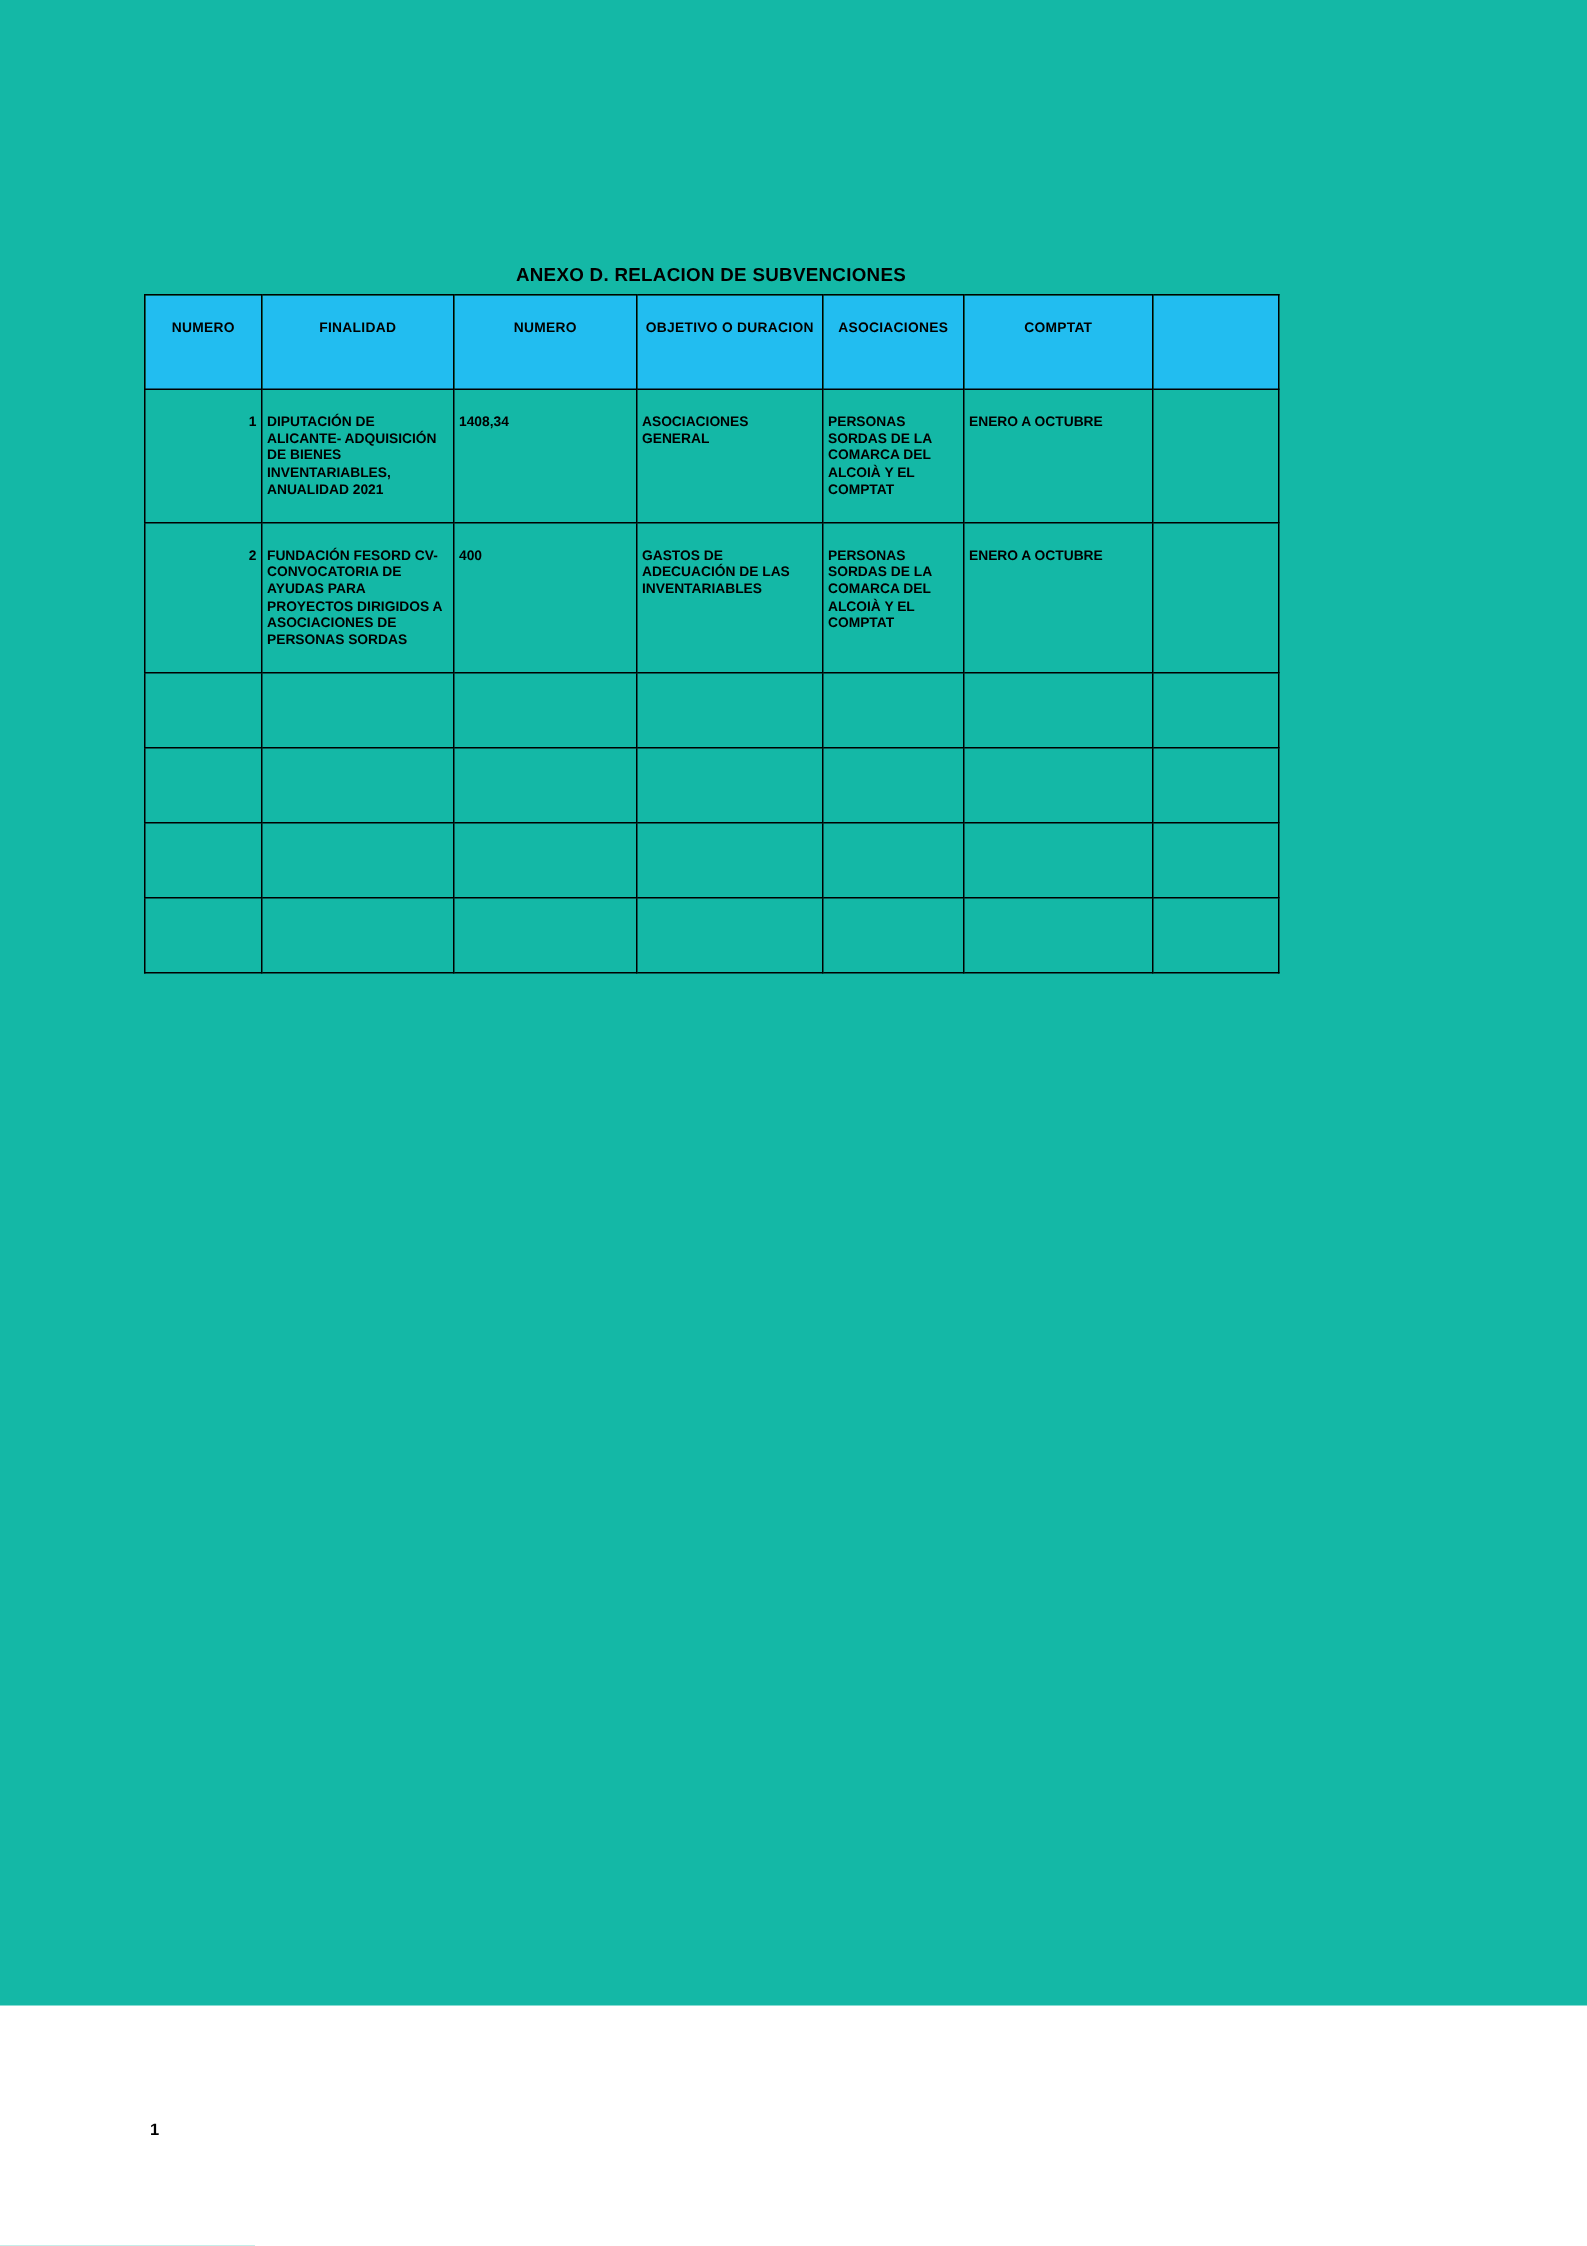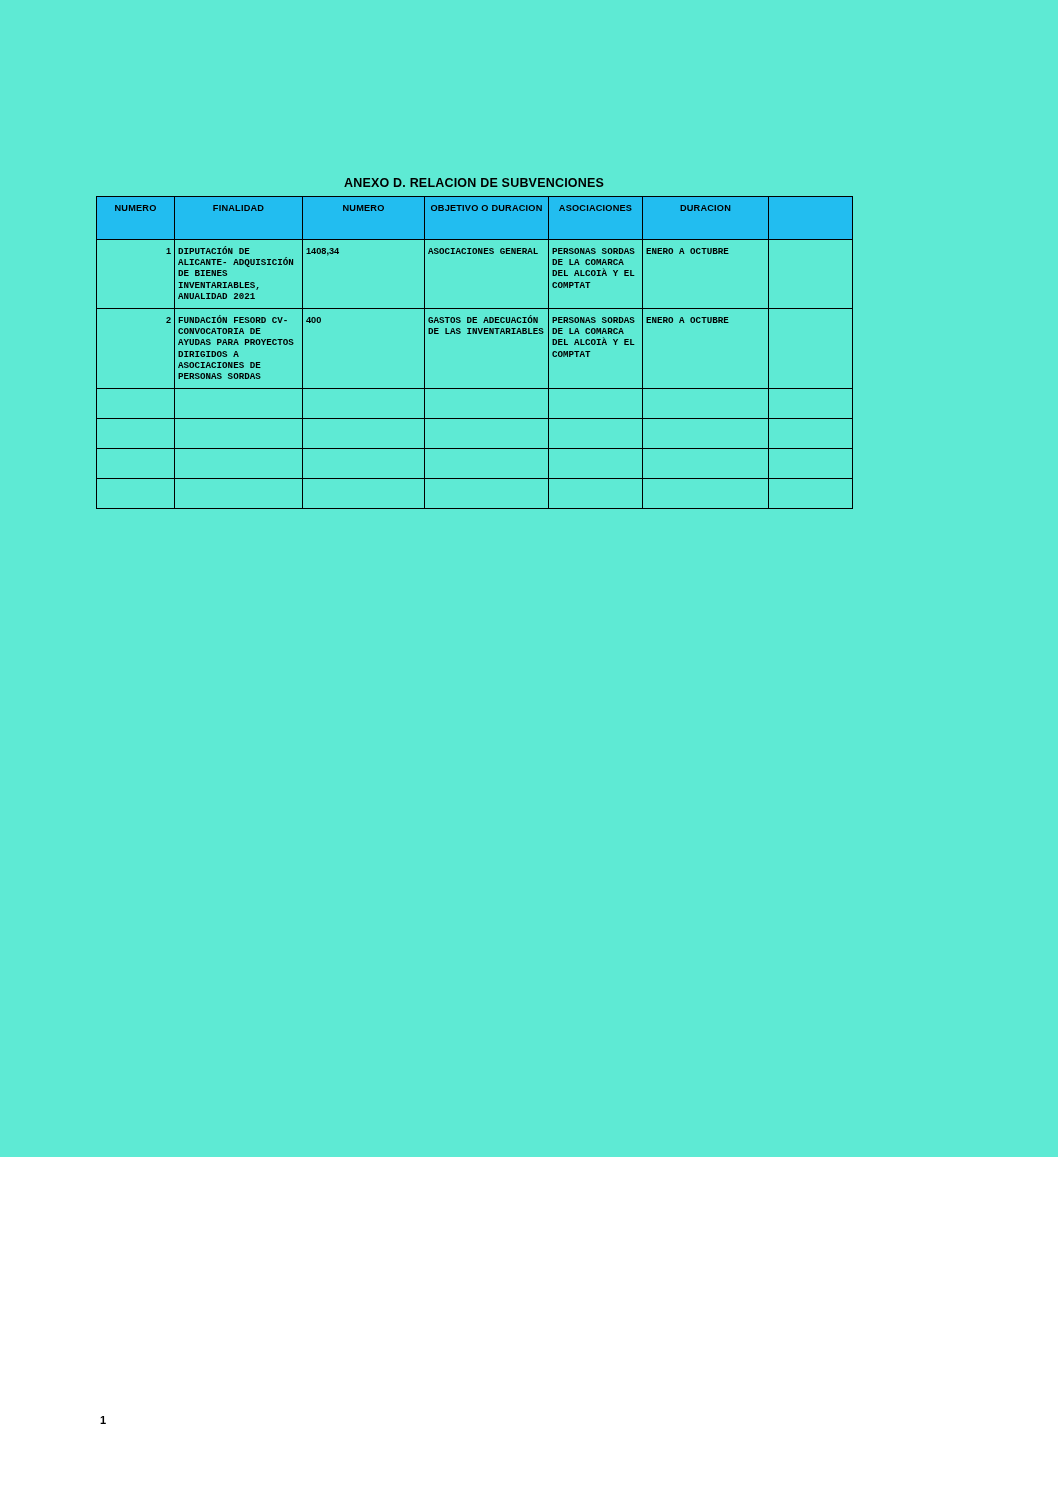"ANEXO D. RELACION DE SUBVENCIONES" .page { background: #5eead4 -> #14b8a6; height: 1157px -> 1337px }
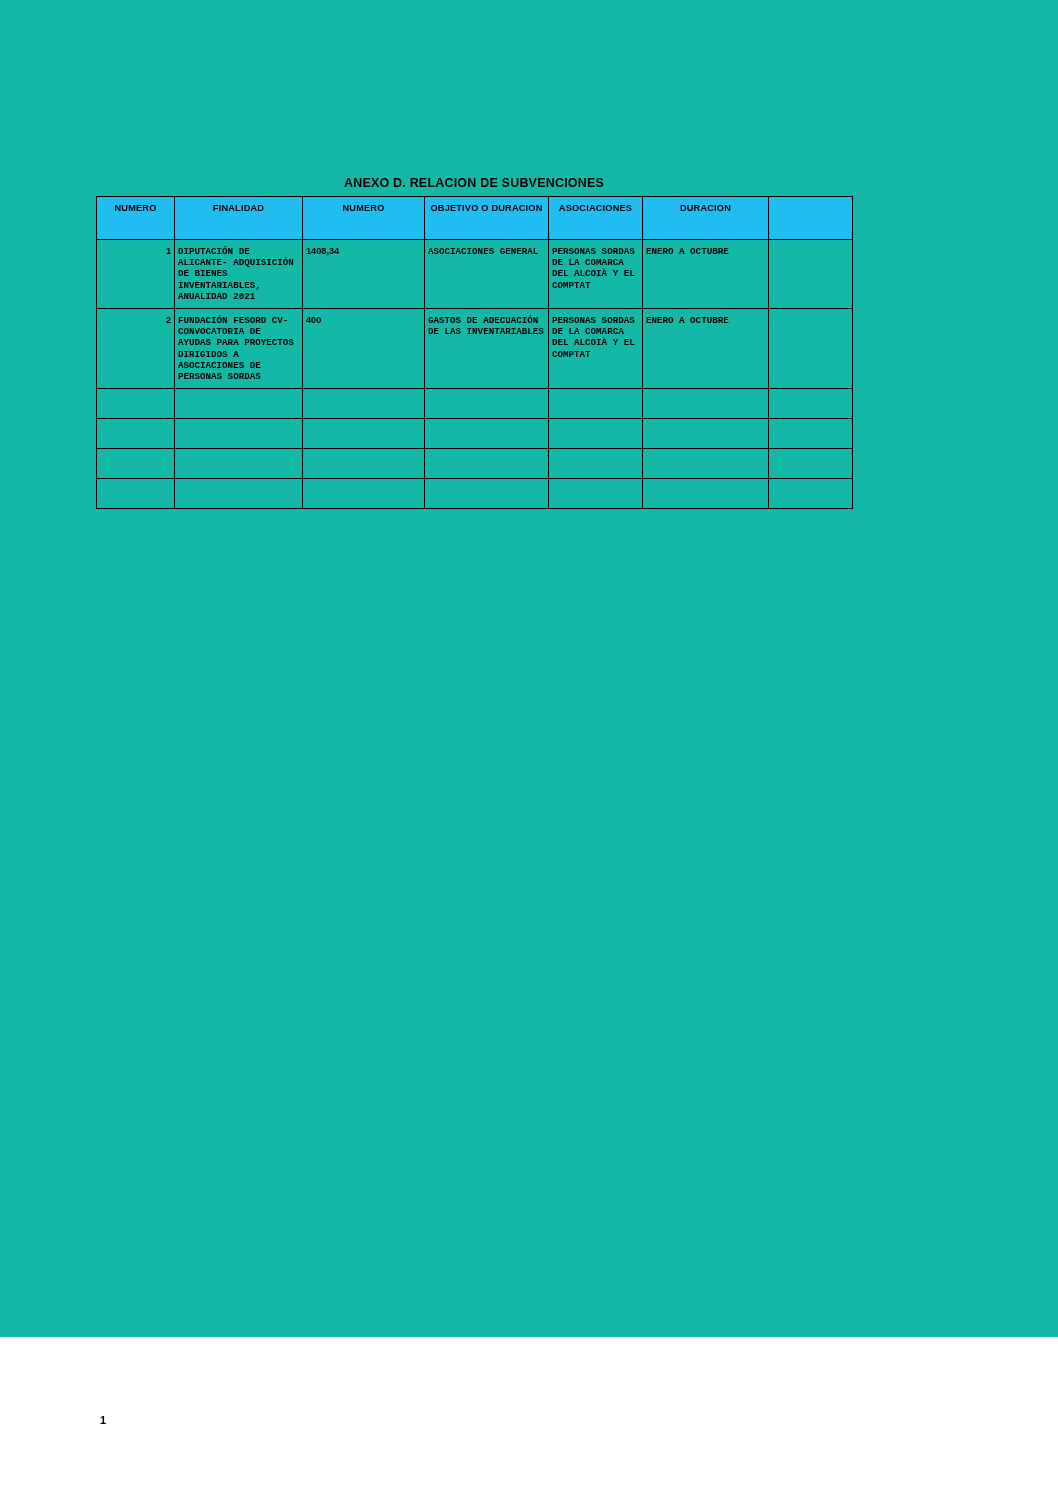"NUMERO" table.subv td, table.subv th { padding: 6px 3px -> 16px 3px }
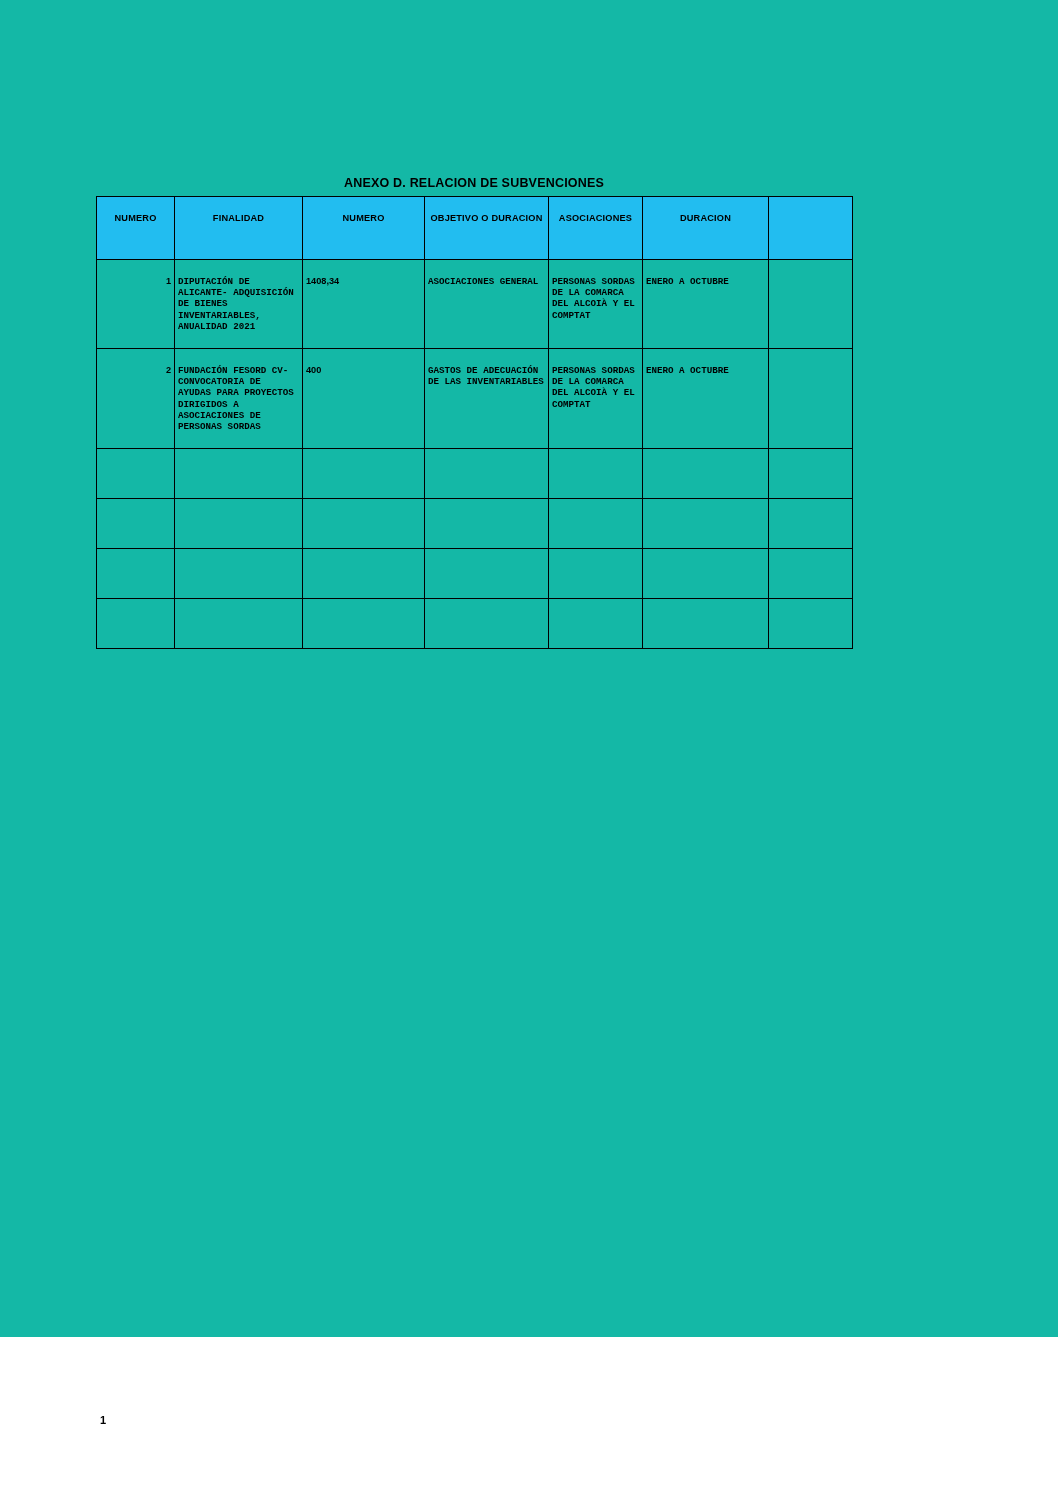"DURACION" th { text: DURACION -> COMPTAT }
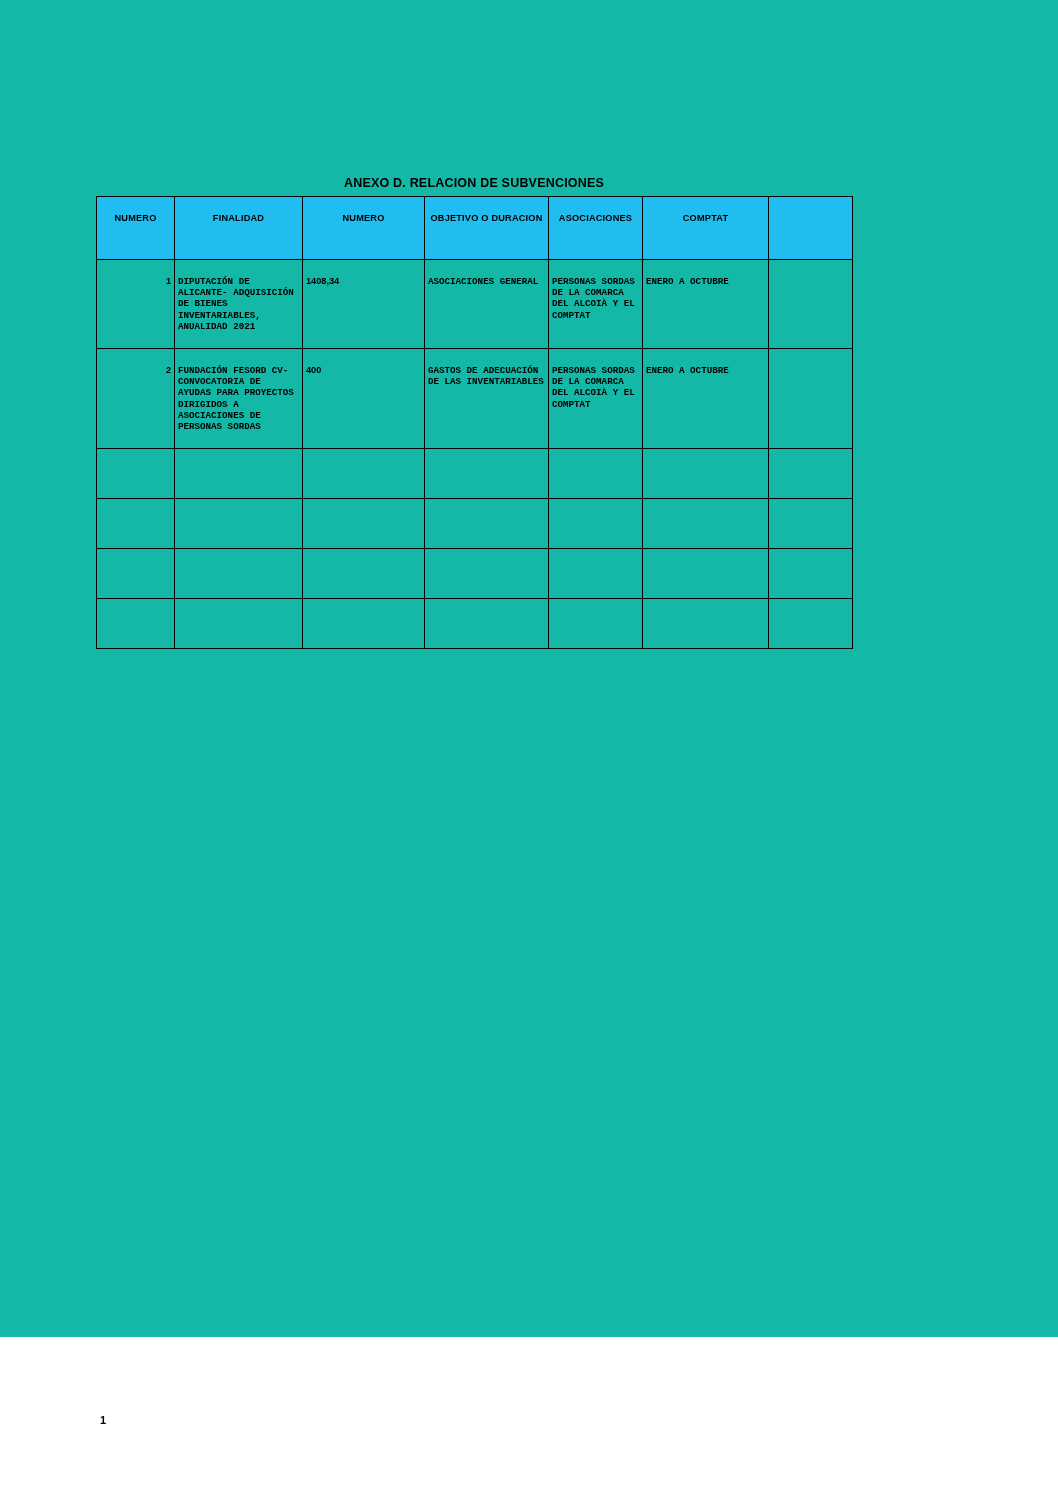"DIPUTACIÓN DE ALICANTE- ADQUISICIÓN DE" td.txt { font-family: Liberation Mono, monospace -> none }
